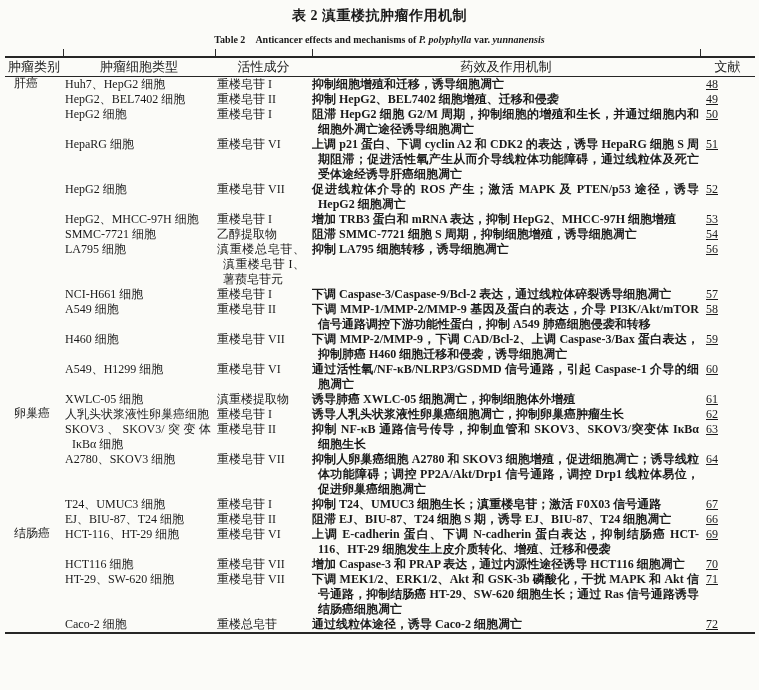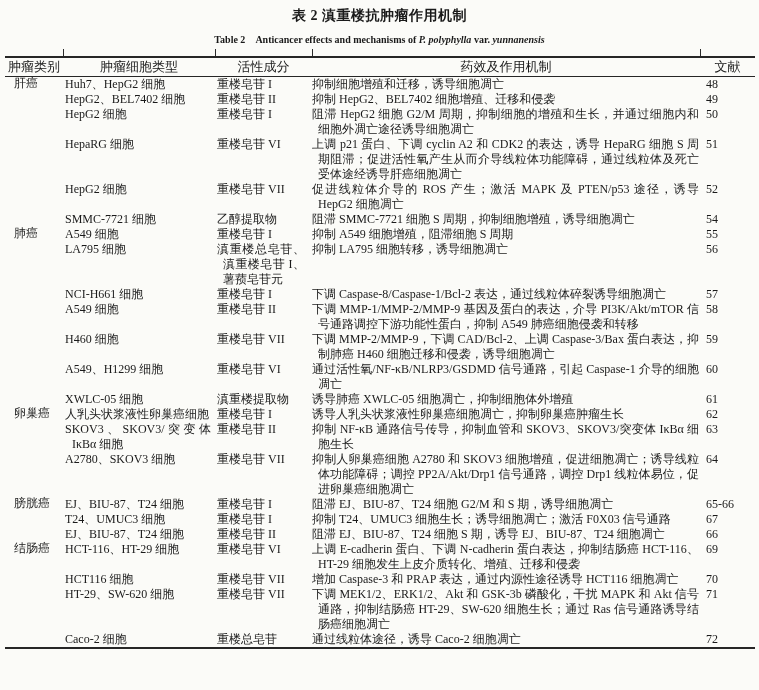"抑制细胞增殖和迁移，诱导细胞凋亡" td.col-mechanism { font-weight: none -> bold }
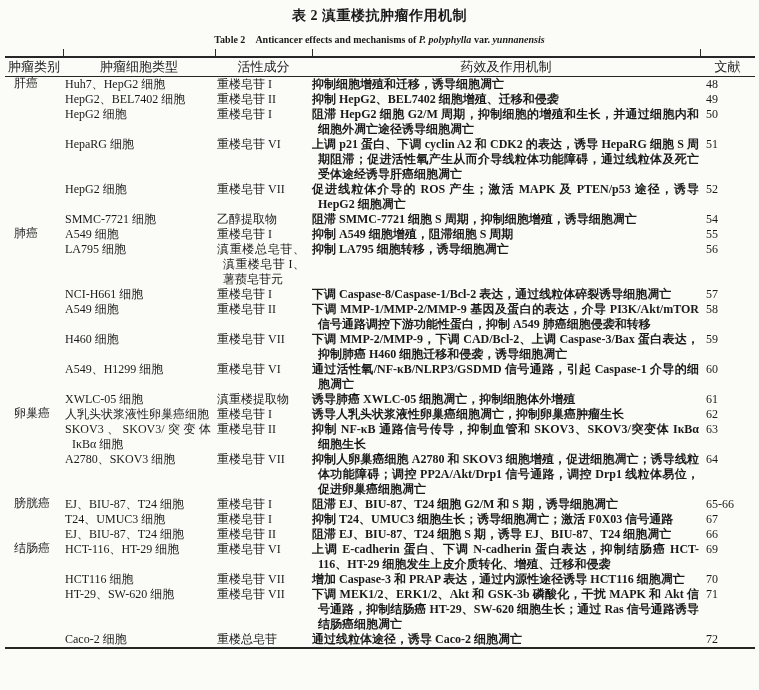"48" td.col-ref { text-decoration: none -> underline }
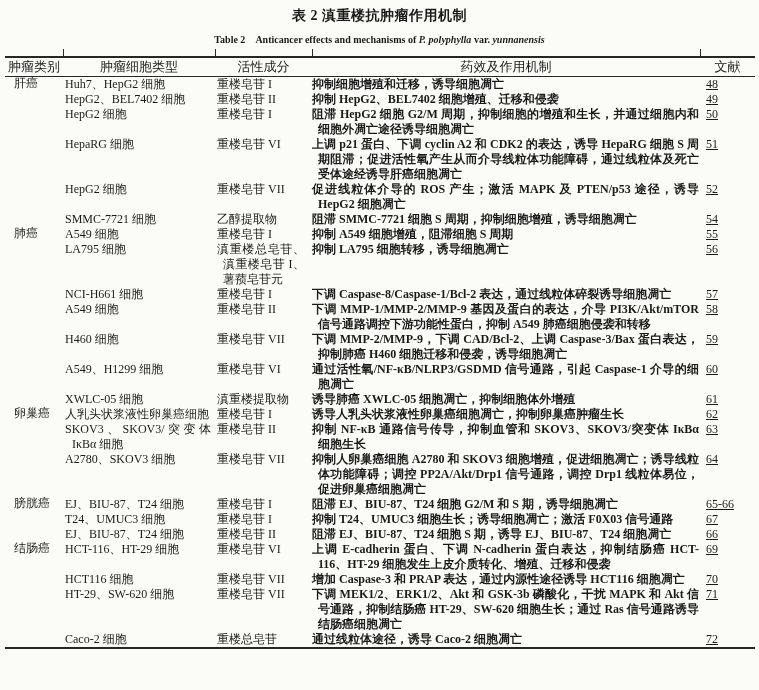"HepG2、MHCC-97H 细胞" tr { html: none -> <tr> <td></td> <td>HepG2、MHCC-97H 细胞</td> <td>重楼皂苷 I</td> <td>增加 TRB3 蛋白和 mRNA 表达，抑制 HepG2、MHCC-97H 细胞增殖</td> <td>53</td> </tr> }
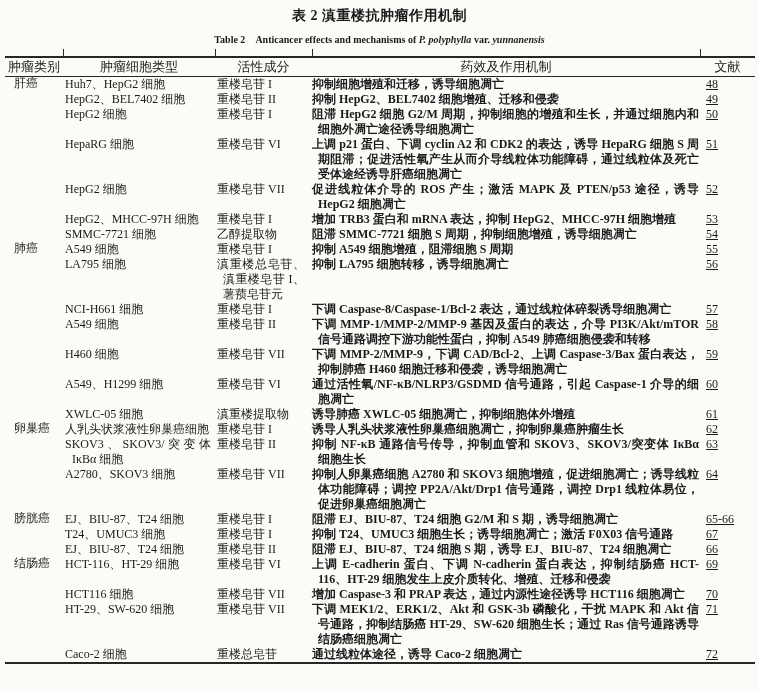"肺癌" tr { html: <tr> <td>肺癌</td> <td>A549 细胞</td> <td>重楼皂苷 I</td> <td>抑制 A549 细胞增殖，阻滞细胞 S 周期</td> <td>55</td> </tr> -> none }
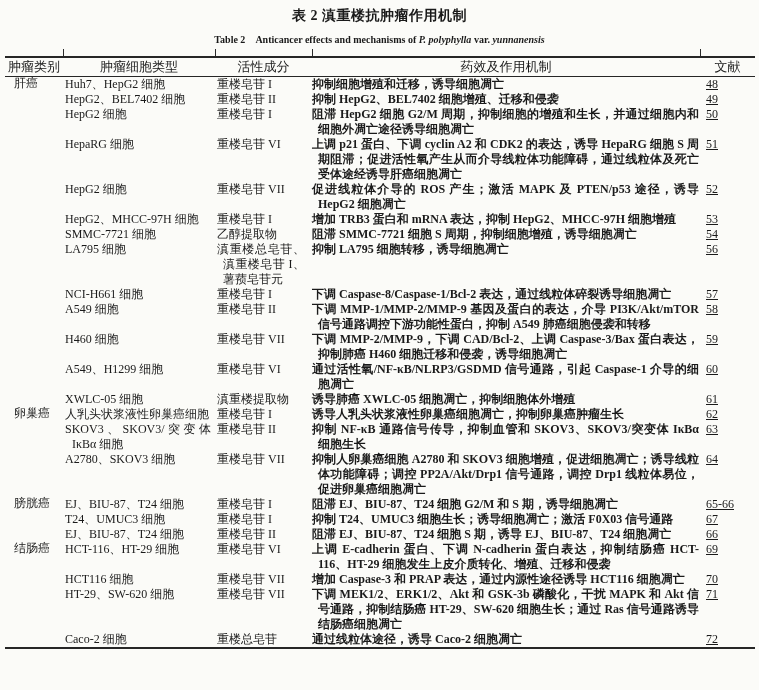"下调 Caspase-8/Caspase-1/Bcl-2" td.col-mechanism { text: Caspase-8/Caspase-1/Bcl-2 -> Caspase-3/Caspase-9/Bcl-2 }
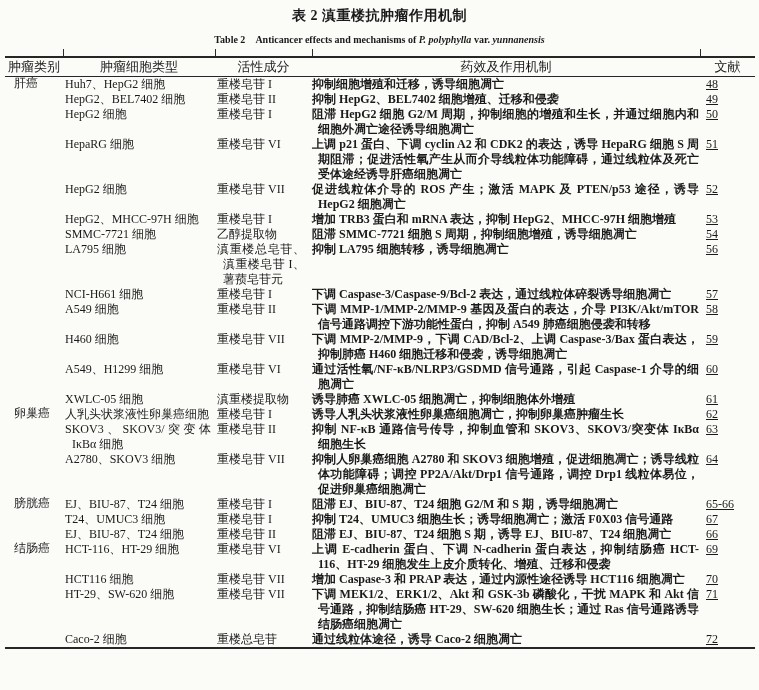"膀胱癌" tr { html: <tr> <td>膀胱癌</td> <td>EJ、BIU-87、T24 细胞</td> <td>重楼皂苷 I</td> <td>阻滞 EJ、BIU-87、T24 细胞 G2/M 和 S 期，诱导细胞凋亡</td> <td>65-66</td> </tr> -> none }
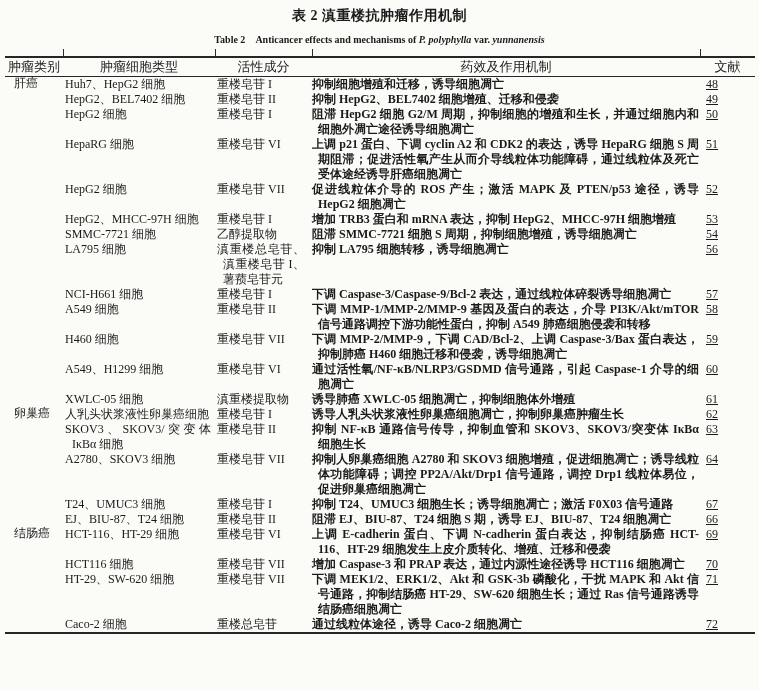"抑制 T24、UMUC3 细胞生长；诱导细胞凋亡；激活 F0X03 信号通路" td.col-mechanism { text: 诱导细胞凋亡 -> 滇重楼皂苷 }
